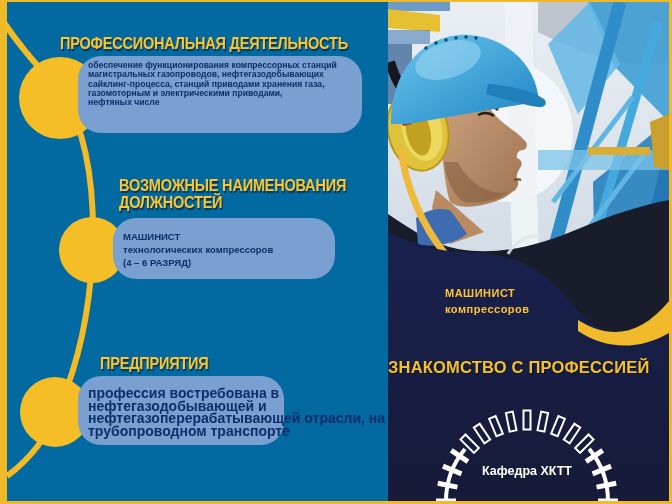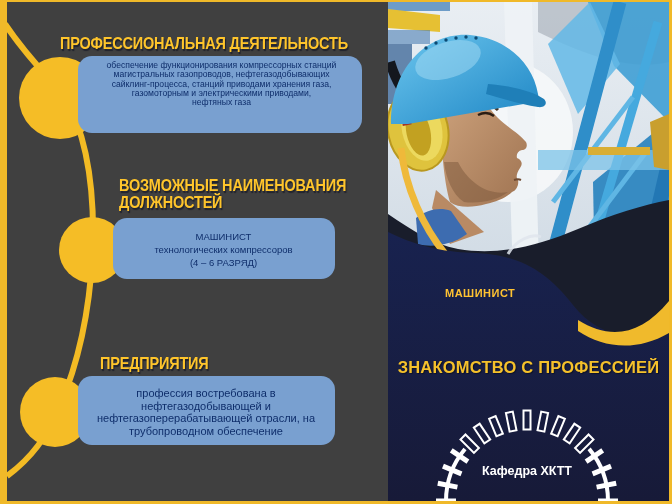"ПРОФЕССИОНАЛЬНАЯ ДЕЯТЕЛЬНОСТЬ" .left-panel { background: #404040 -> #0369a1 }
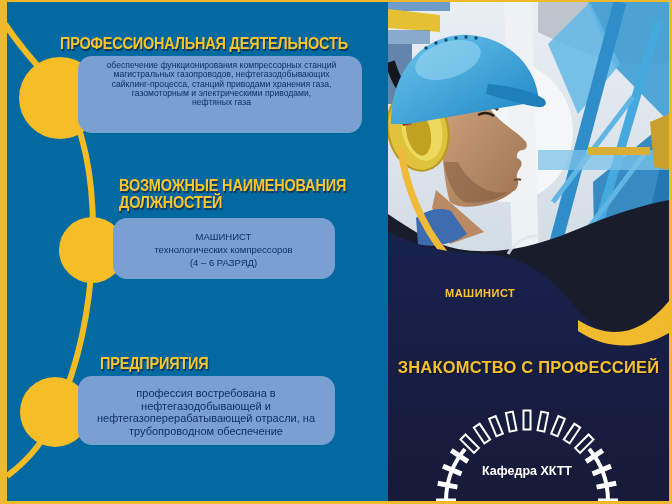"обеспечение функционирования" .lp-box { border-radius: 14px -> 23px; font-weight: normal -> bold; text-align: center -> left }
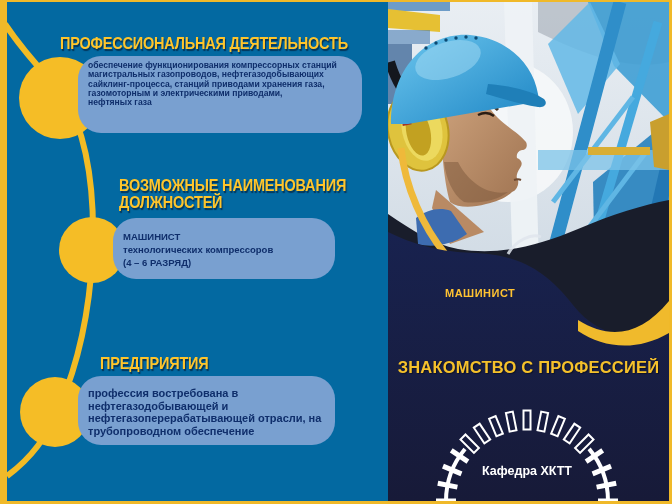"нефтяных газа" div.ln { text: газа -> числе }
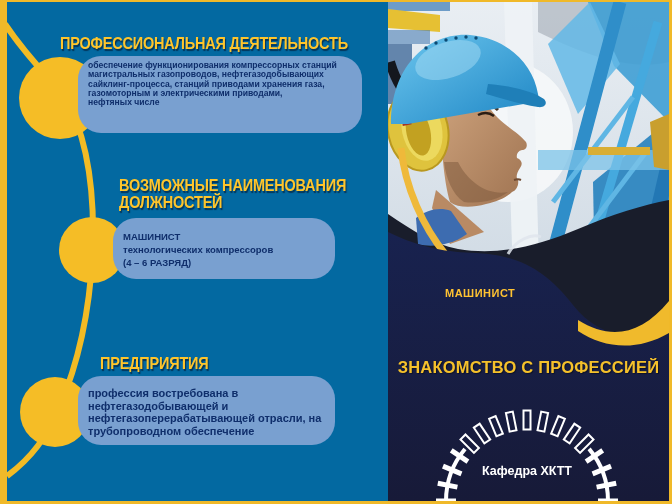"компрессоров" div { html: none -> <div>компрессоров</div> }
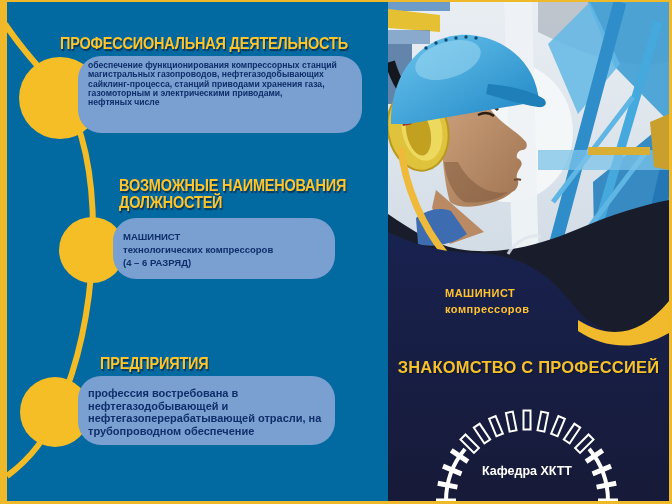"ЗНАКОМСТВО С ПРОФЕССИЕЙ" .slogan { text-align: center -> none }
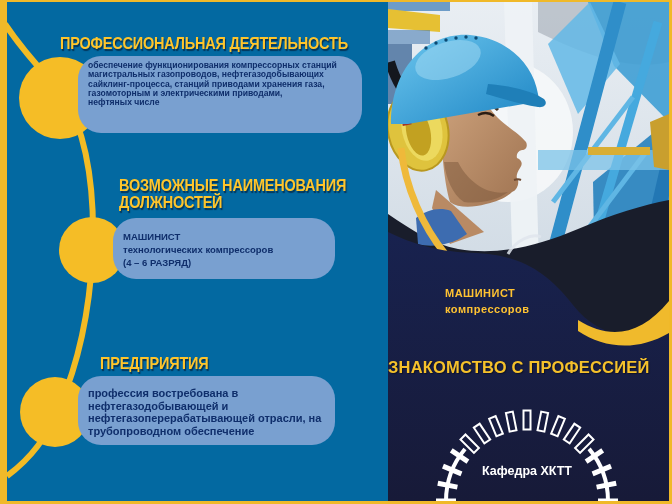"профессия востребована в" #box3 { font-size: 11px -> 14px; width: 257px -> 206px }
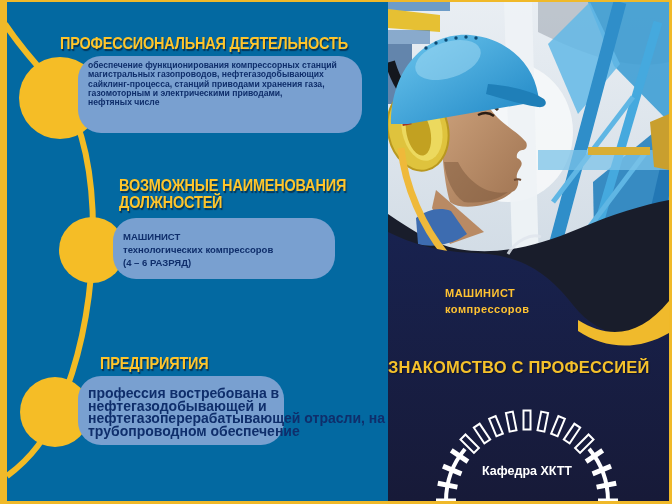"трубопроводном обеспечение" div.ln { text: обеспечение -> транспорте }
